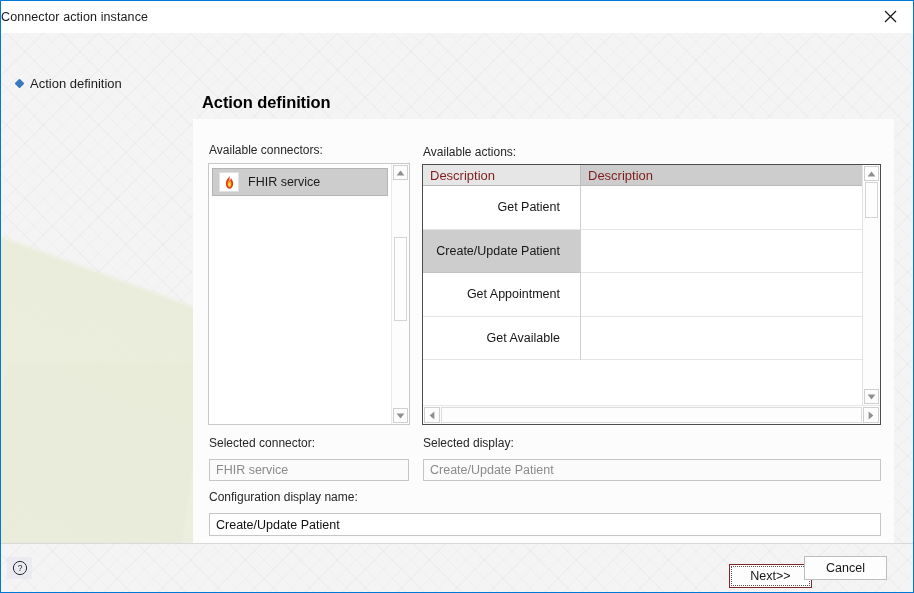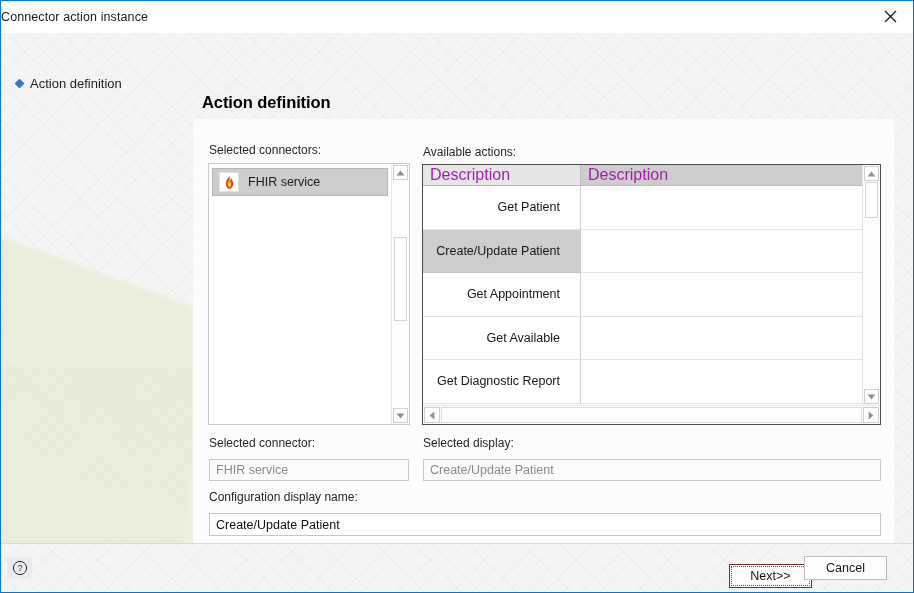"Selected connectors:" div.field-label { text: Selected -> Available }
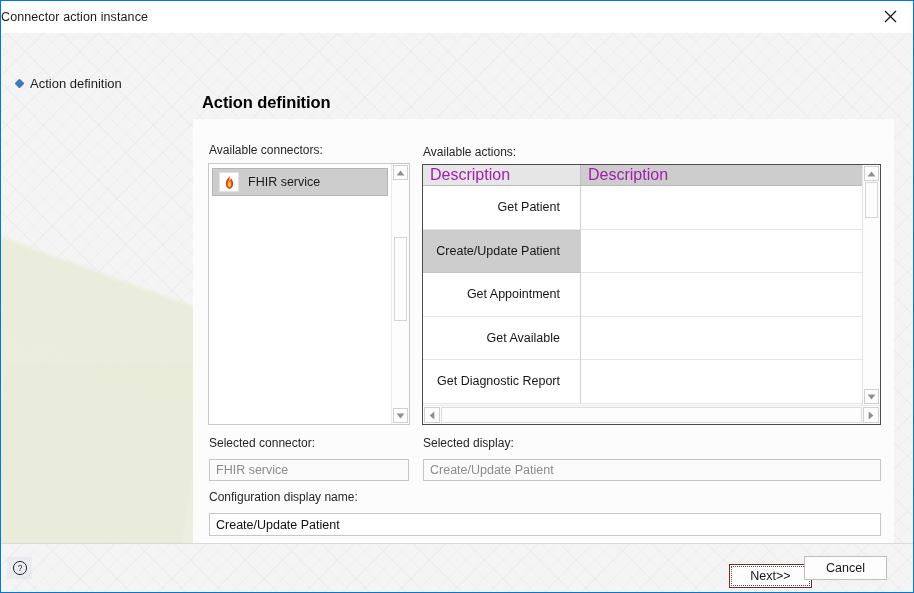"Description" .th { color: #a21caf -> #7f1d1d; font-size: 16px -> 13px }
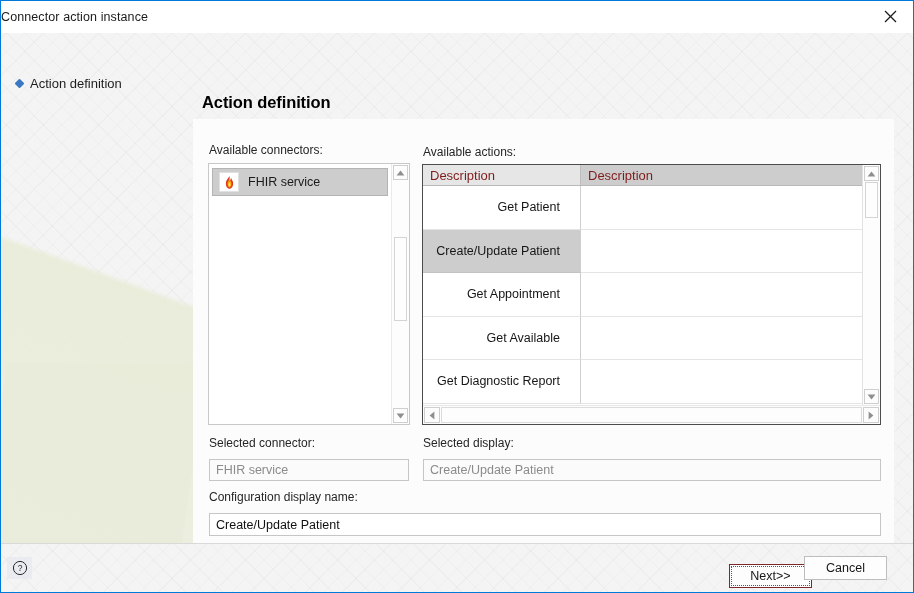"Get Diagnostic Report" div.grid-row { html: <div> <div>Get Diagnostic Report</div> <div></div> </div> -> none }
